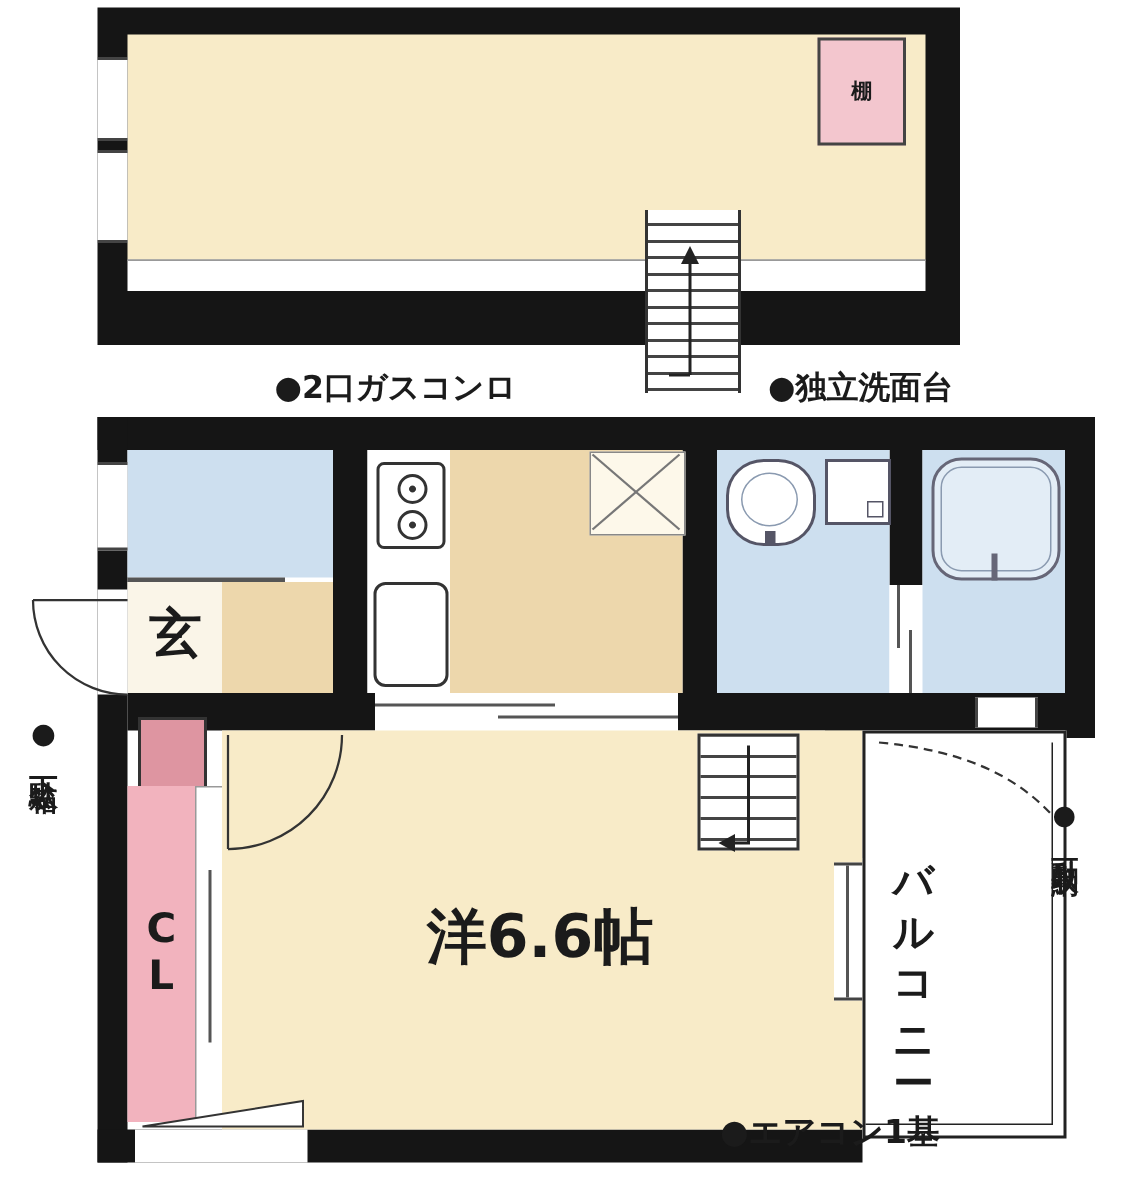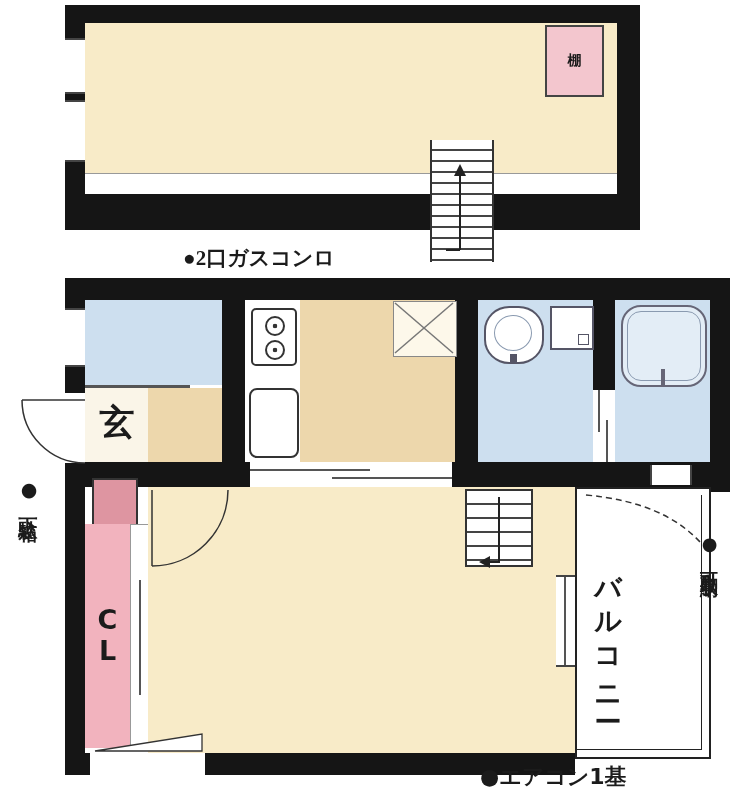"●2口ガスコンロ" div.lbl { font-family: Liberation Serif, serif -> none }
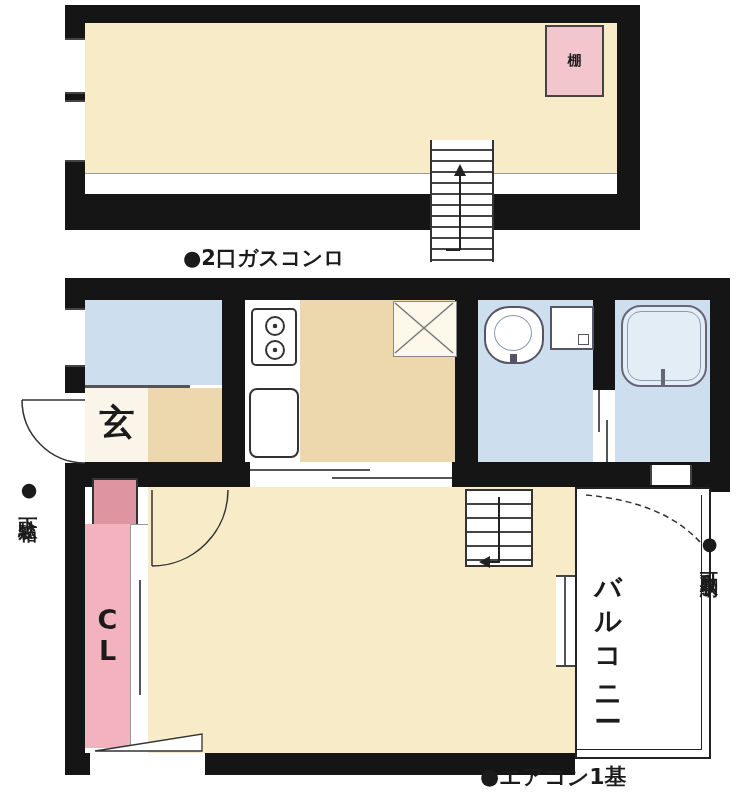"●独立洗面台" div.lbl { html: none -> <div>●独立洗面台</div> }
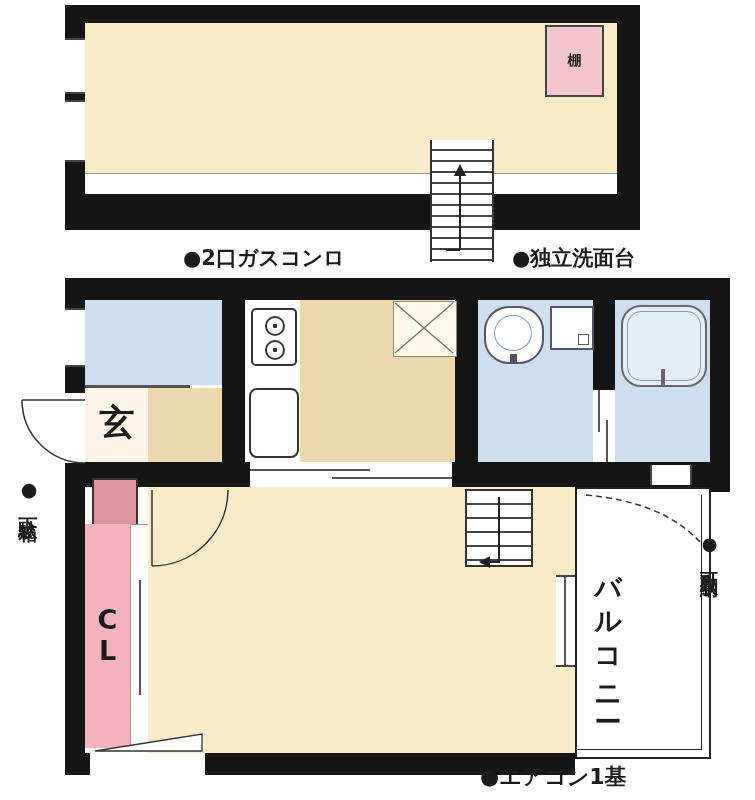"洋6.6帖" div.lbl { html: none -> <div>洋6.6帖</div> }
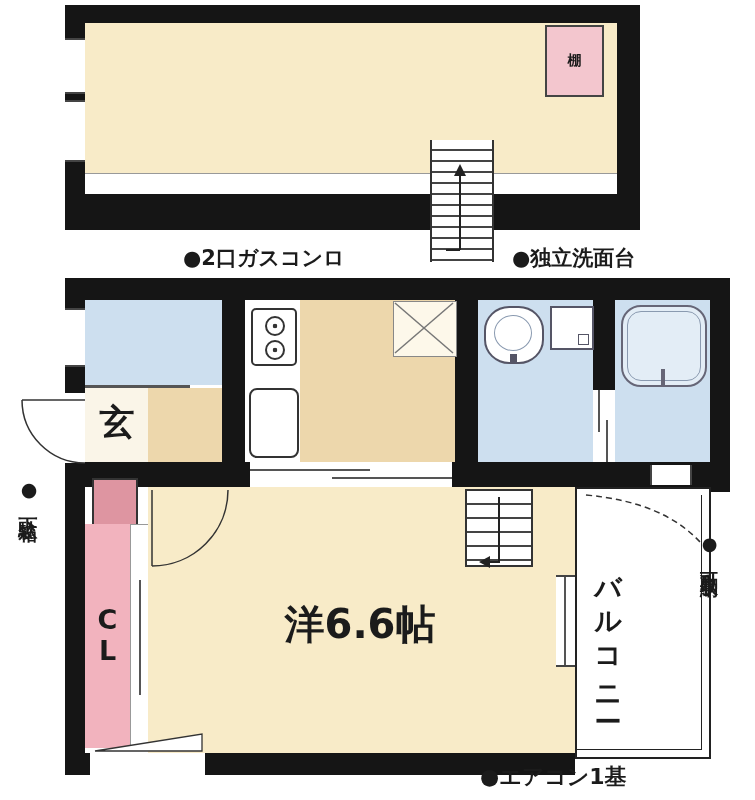"●エアコン1基" div.lbl { top: 762px -> 740px }
